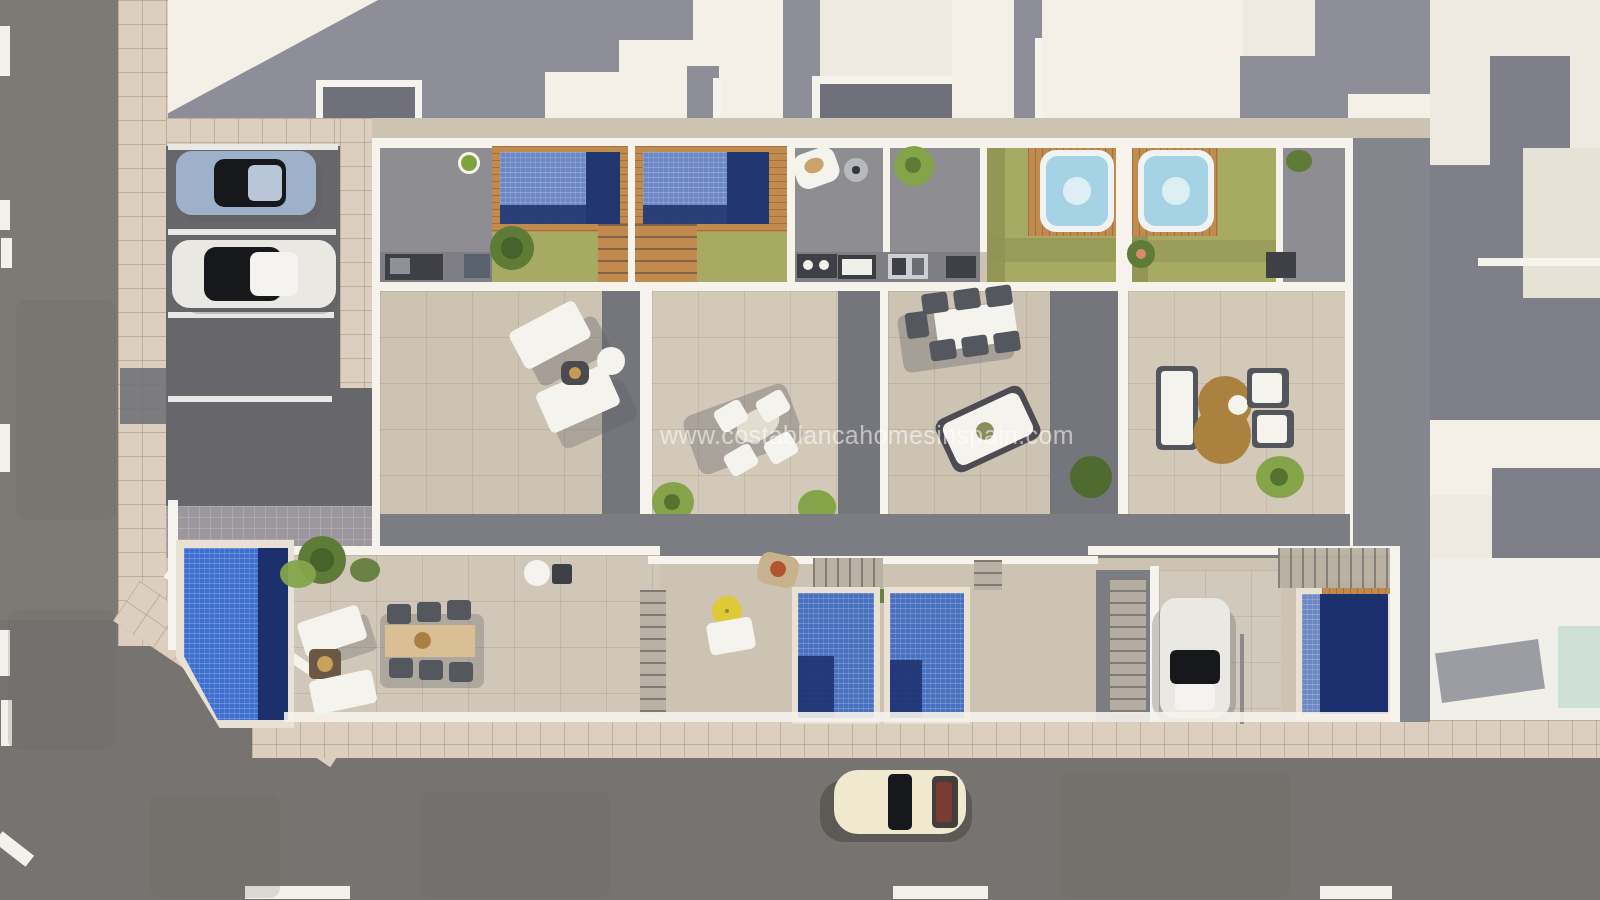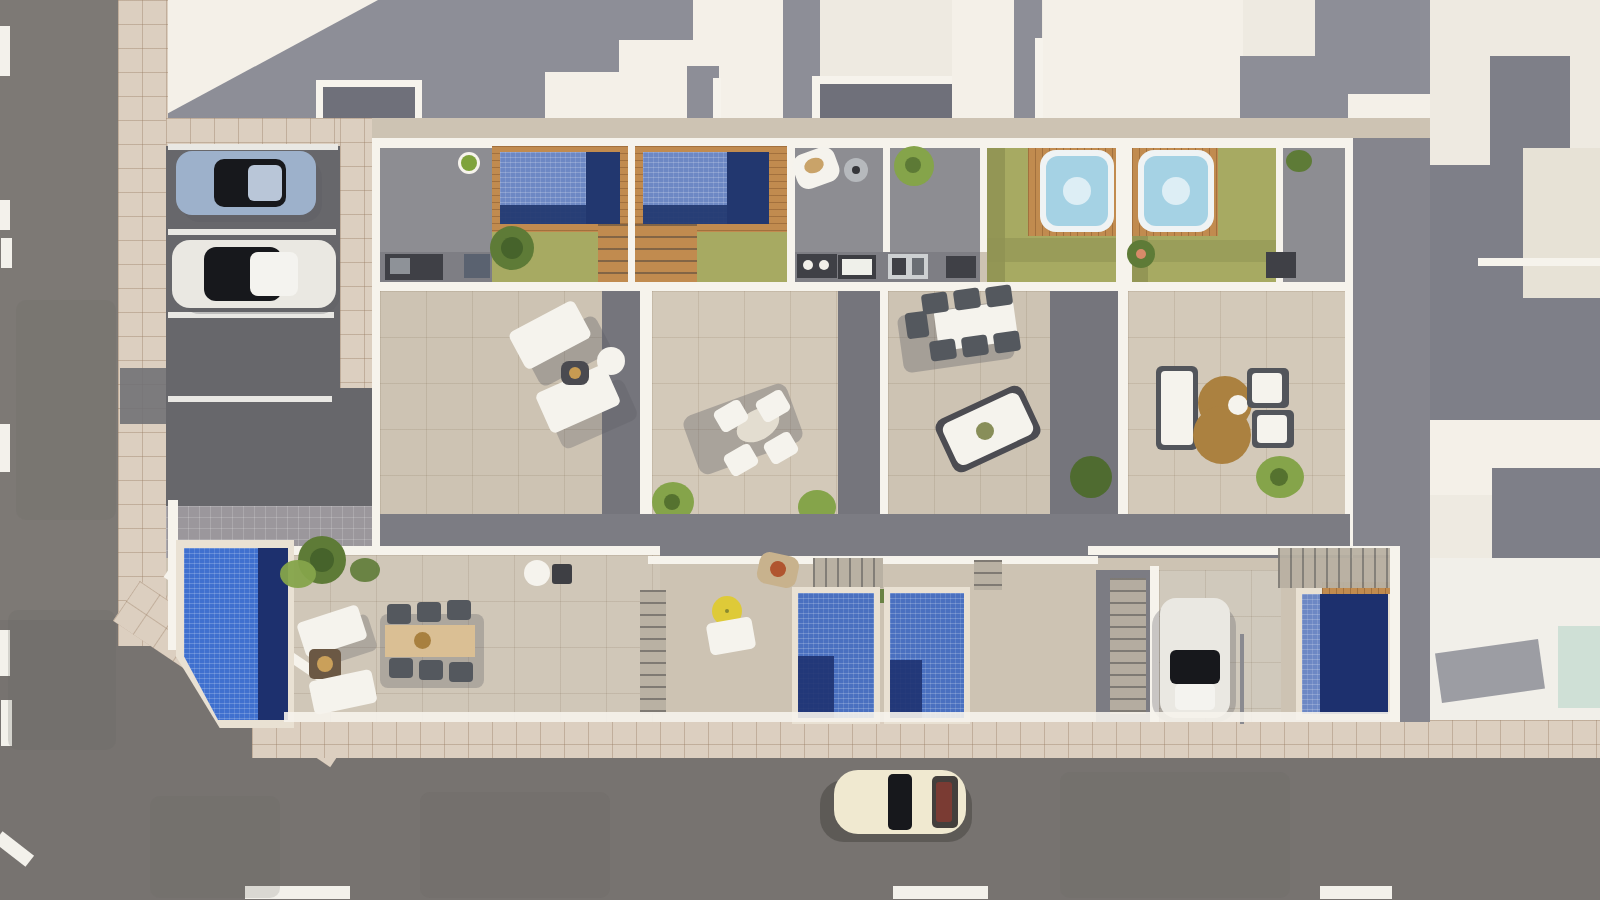"www.costablancahomesinspain.com" div.watermark { html: none -> <div>www.costablancahomesinspain.com</div> }
